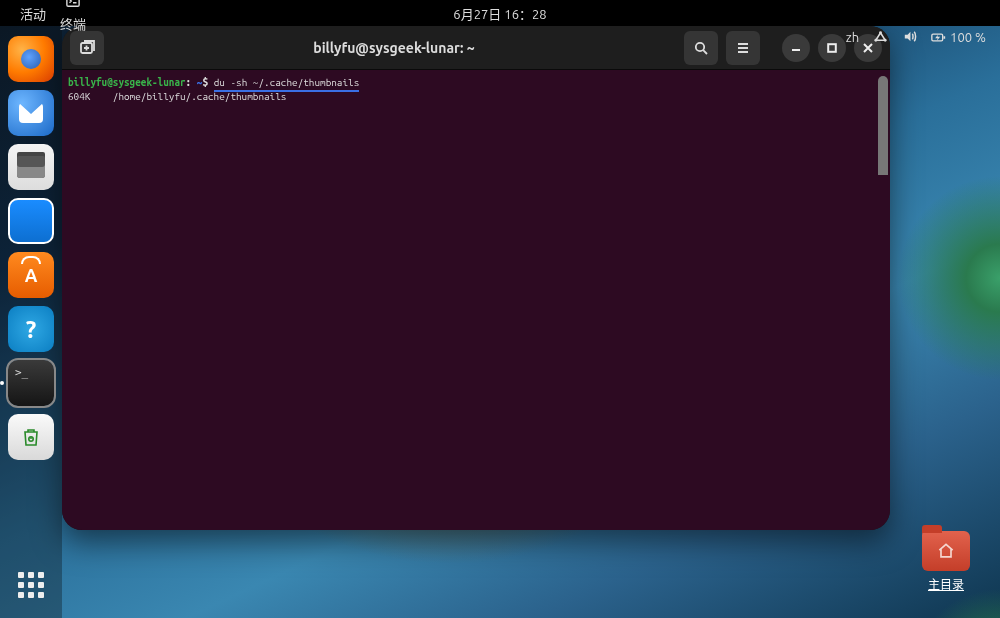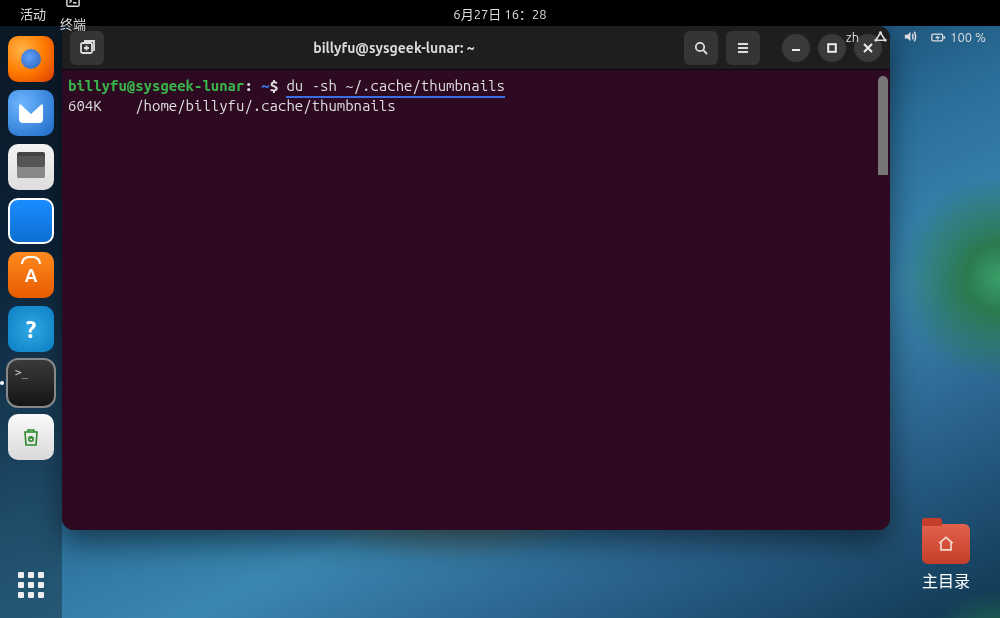"billyfu@sysgeek-lunar: ~" .termwin { border-radius: 12px -> 20px }
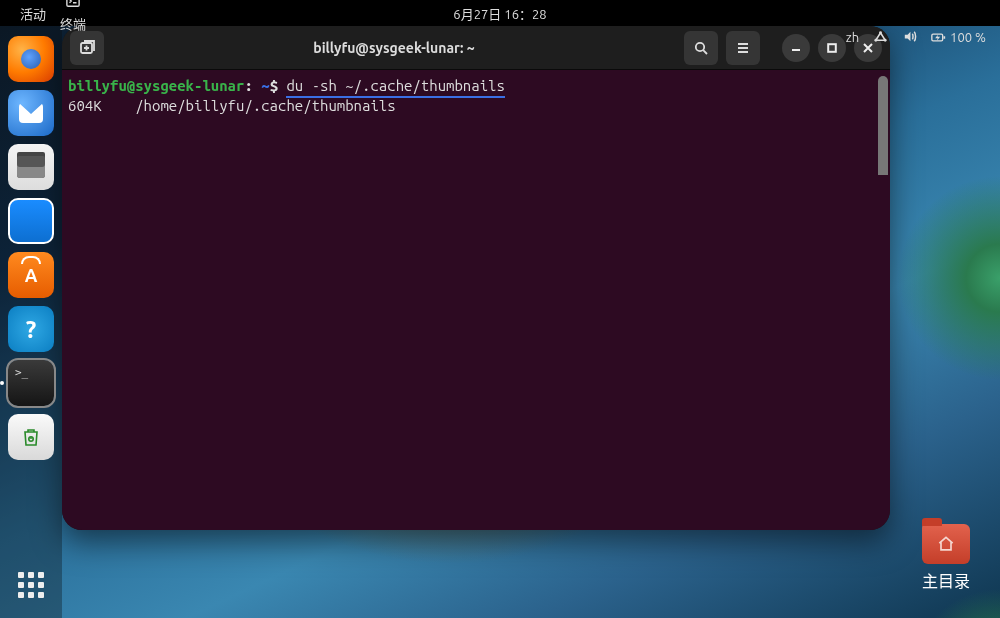"billyfu@sysgeek-lunar: ~$ du -sh" .termbody { font-size: 15px -> 10px }
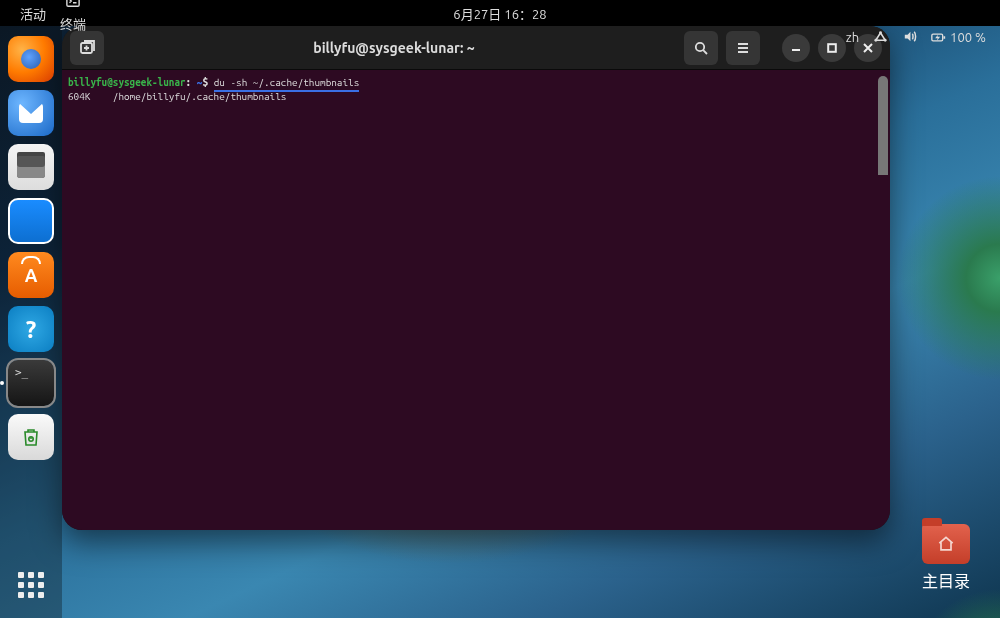"主目录" .desk-home { font-size: 16px -> 12px; text-decoration: none -> underline }
